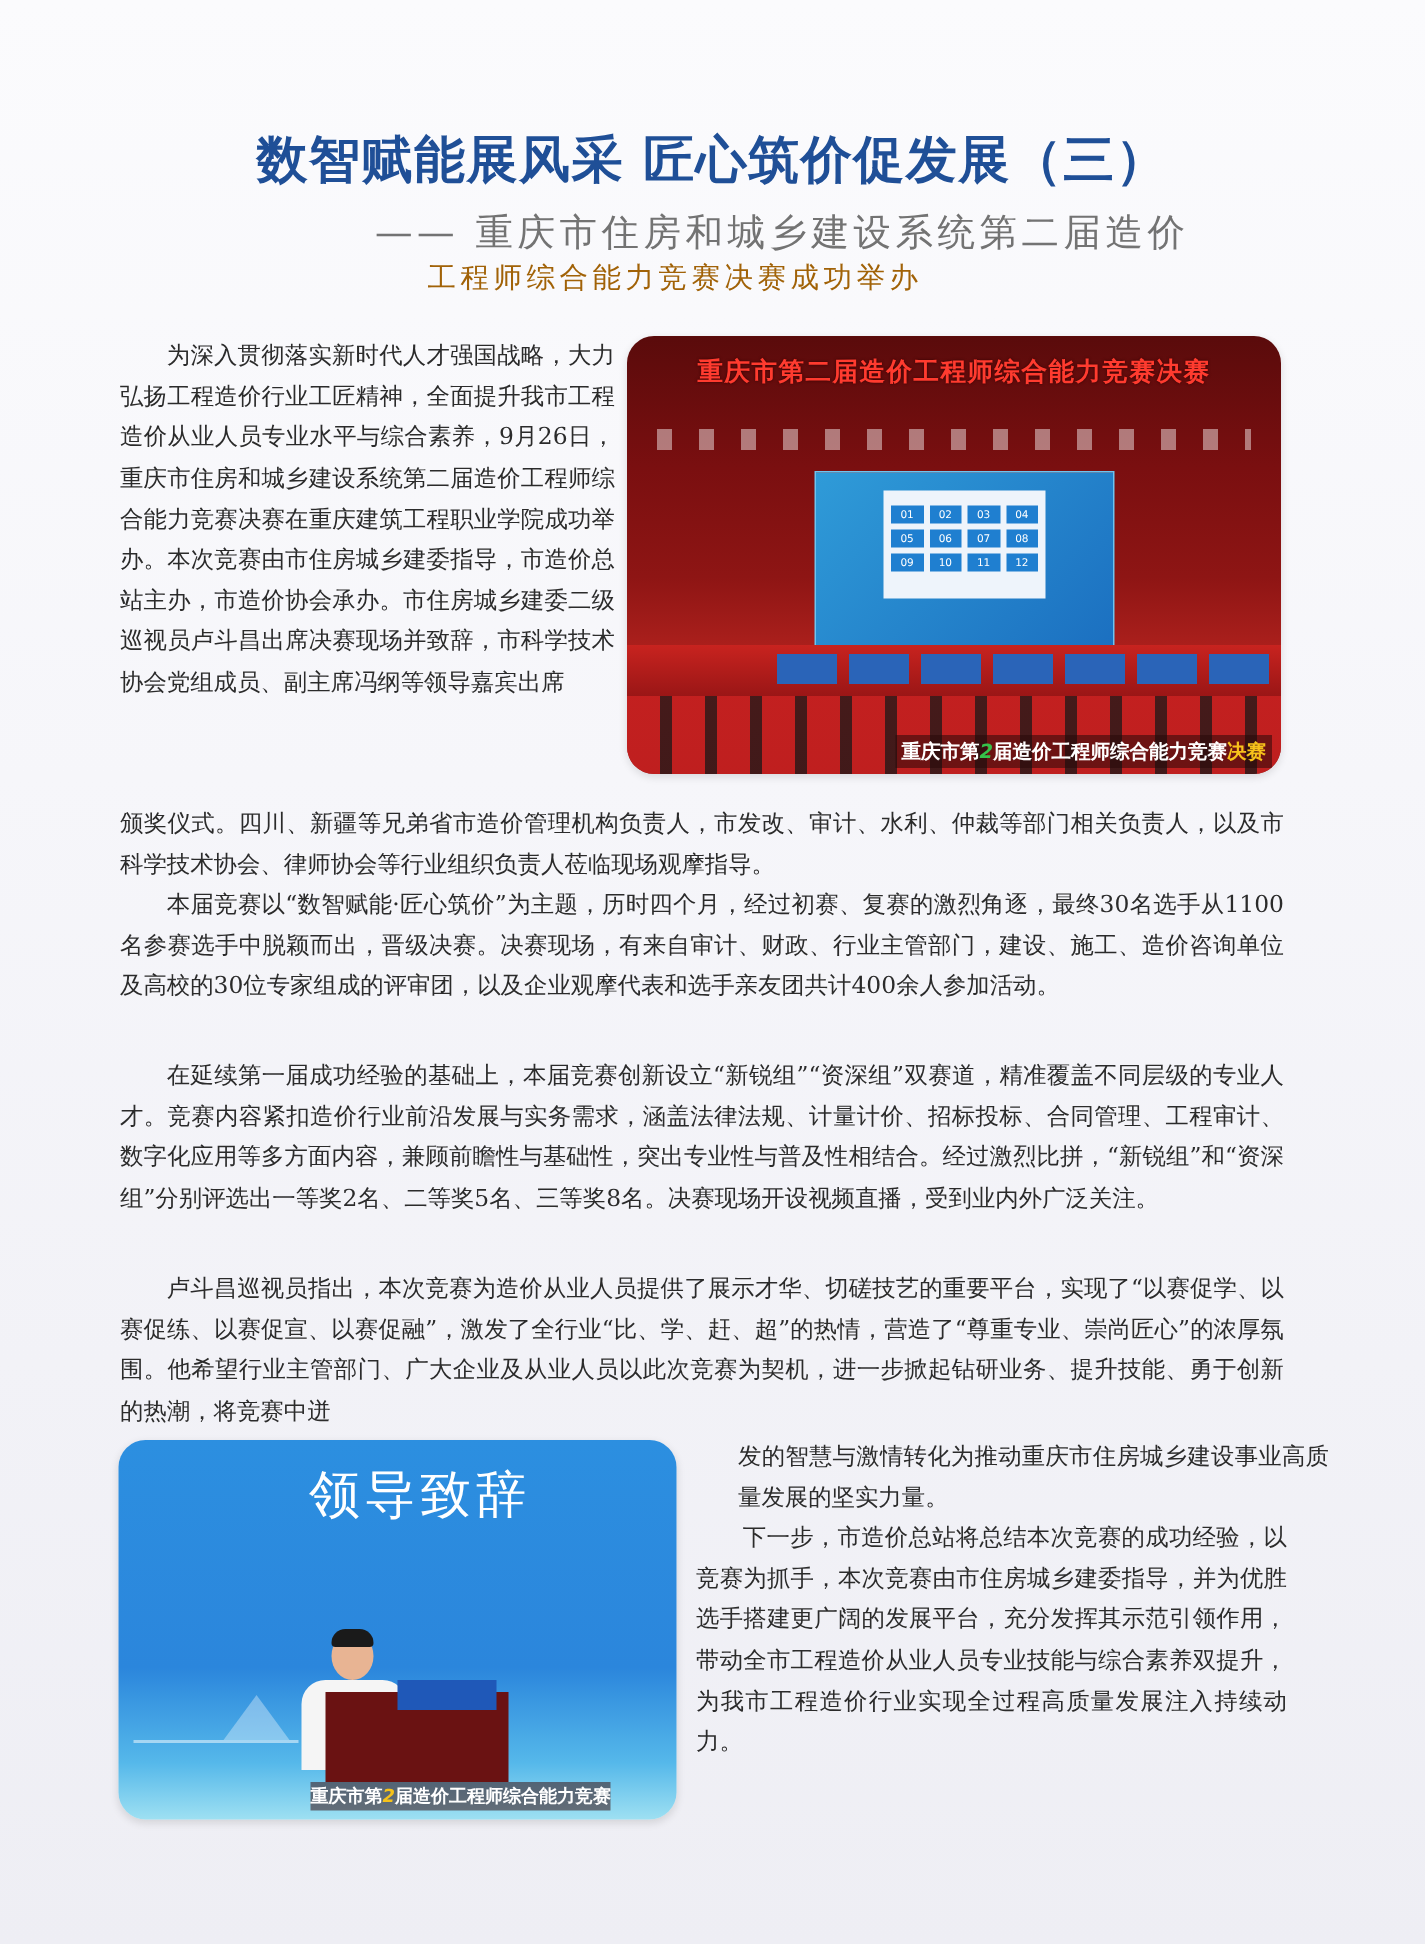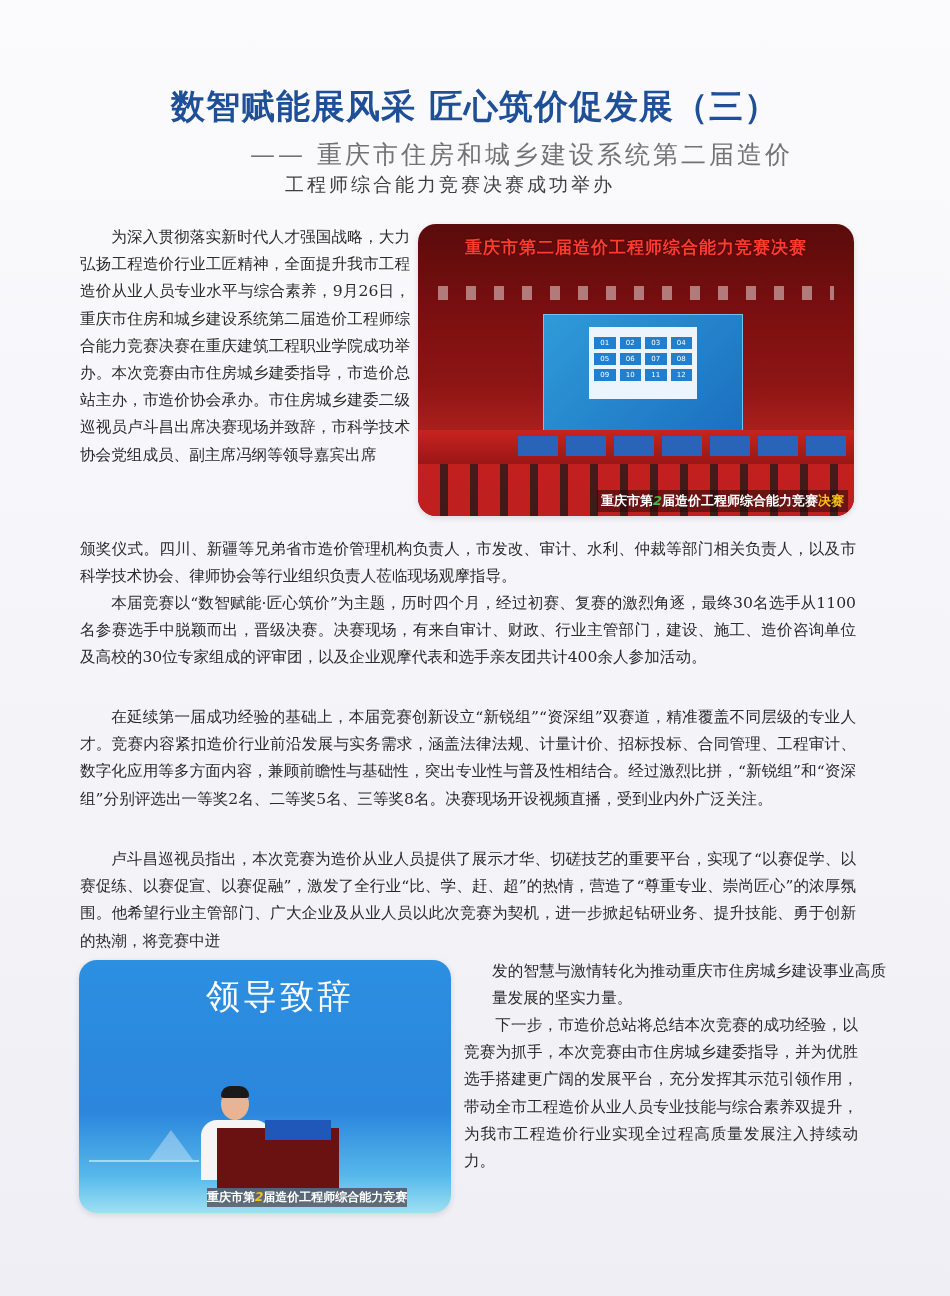"工程师综合能力竞赛决赛成功举办" .sub2 { color: #404040 -> #a16207 }
